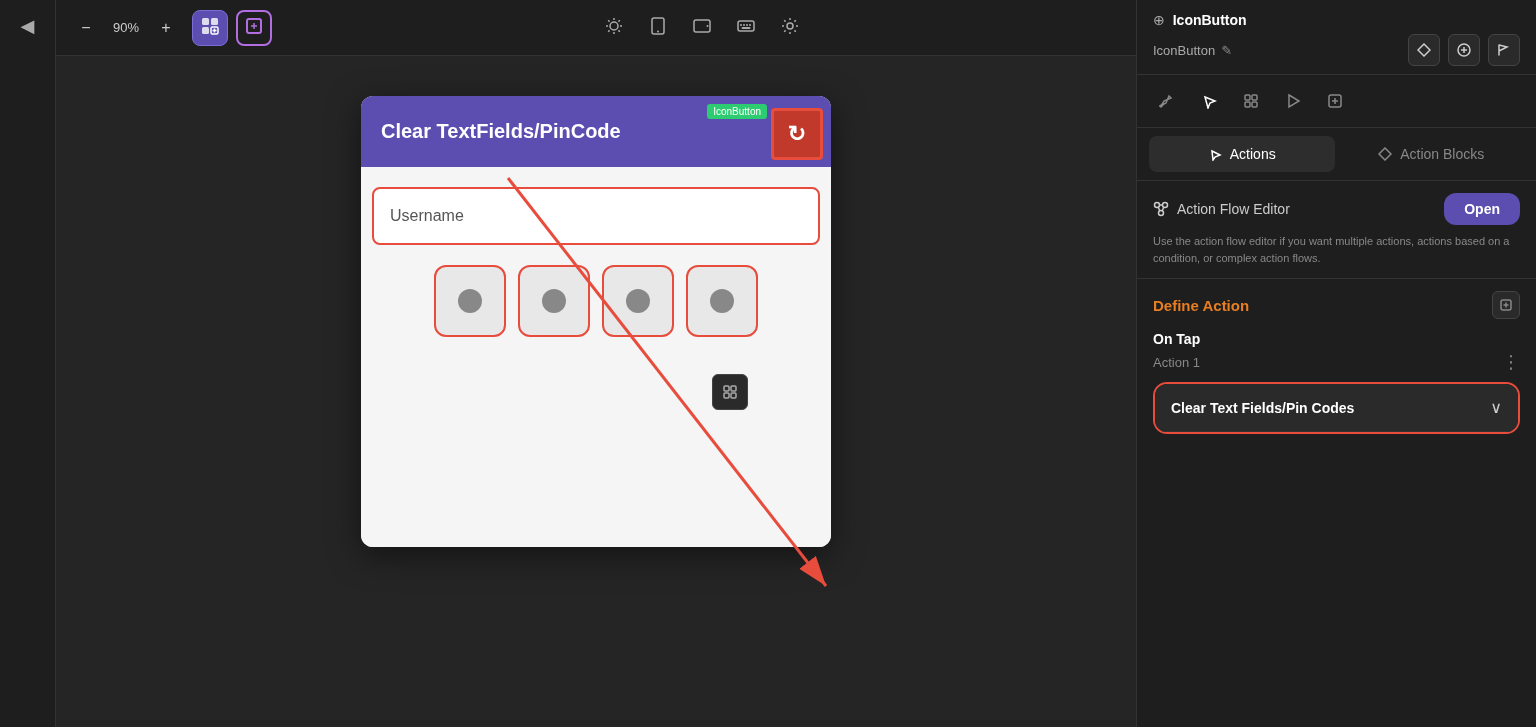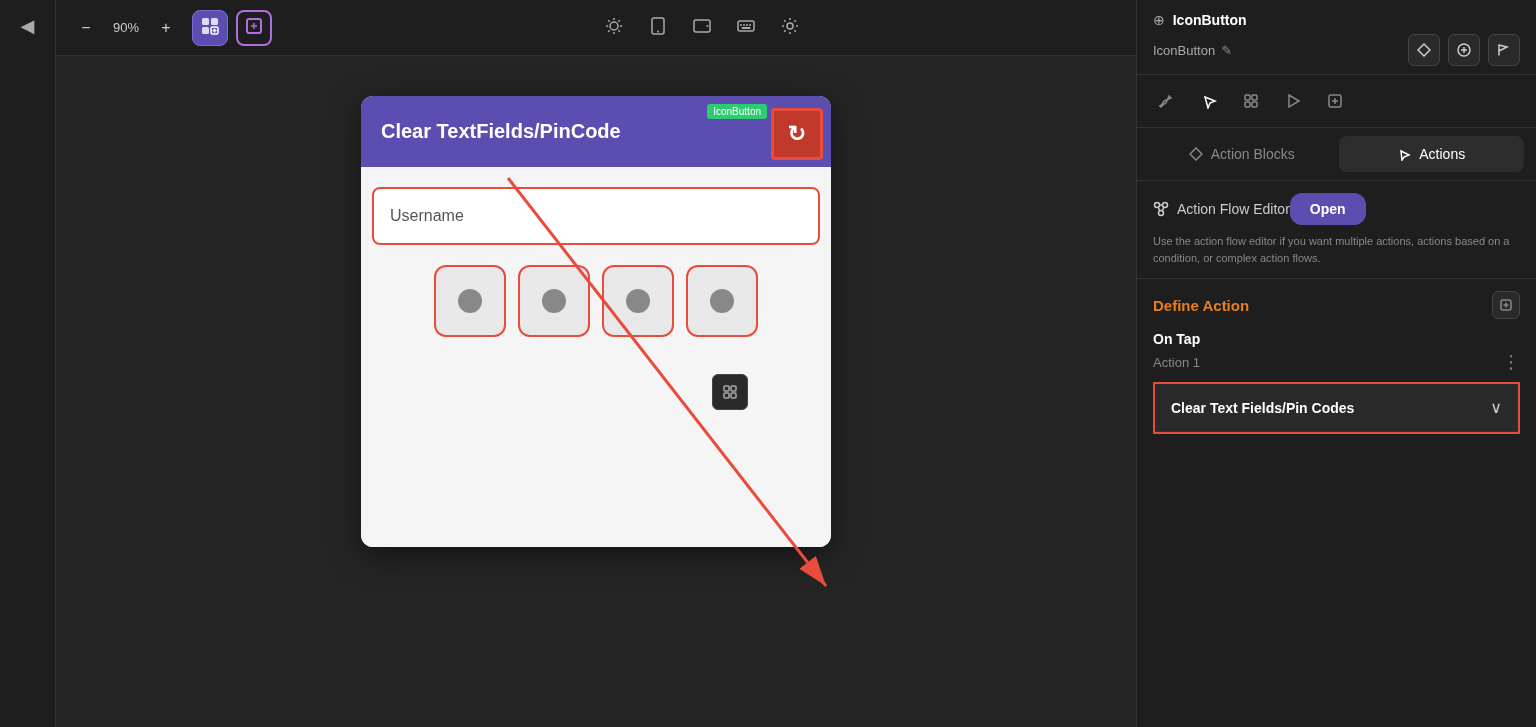"Action Blocks" button.actions-tab { order: before "Actions" -> after "Actions" }
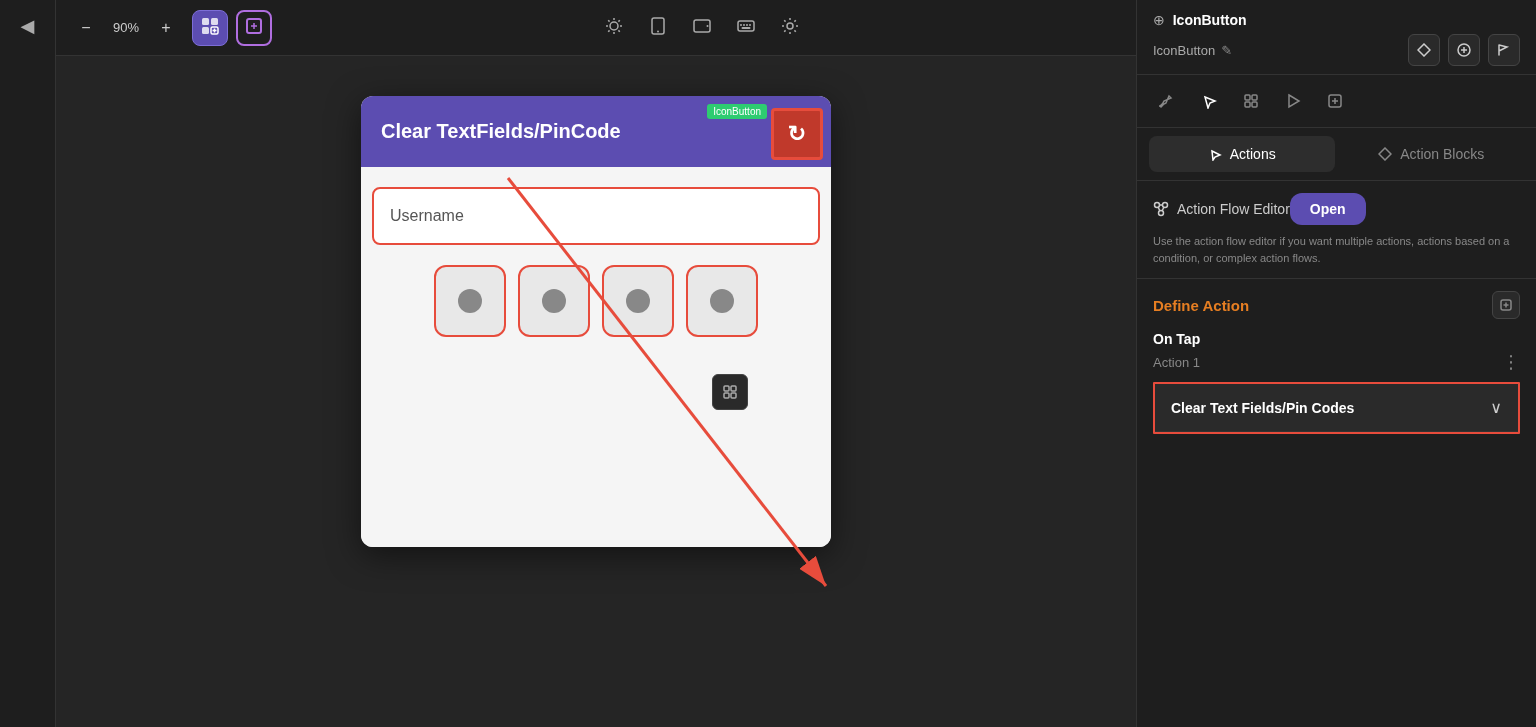"Action Flow Editor" .action-flow-row { justify-content: flex-start -> space-between }
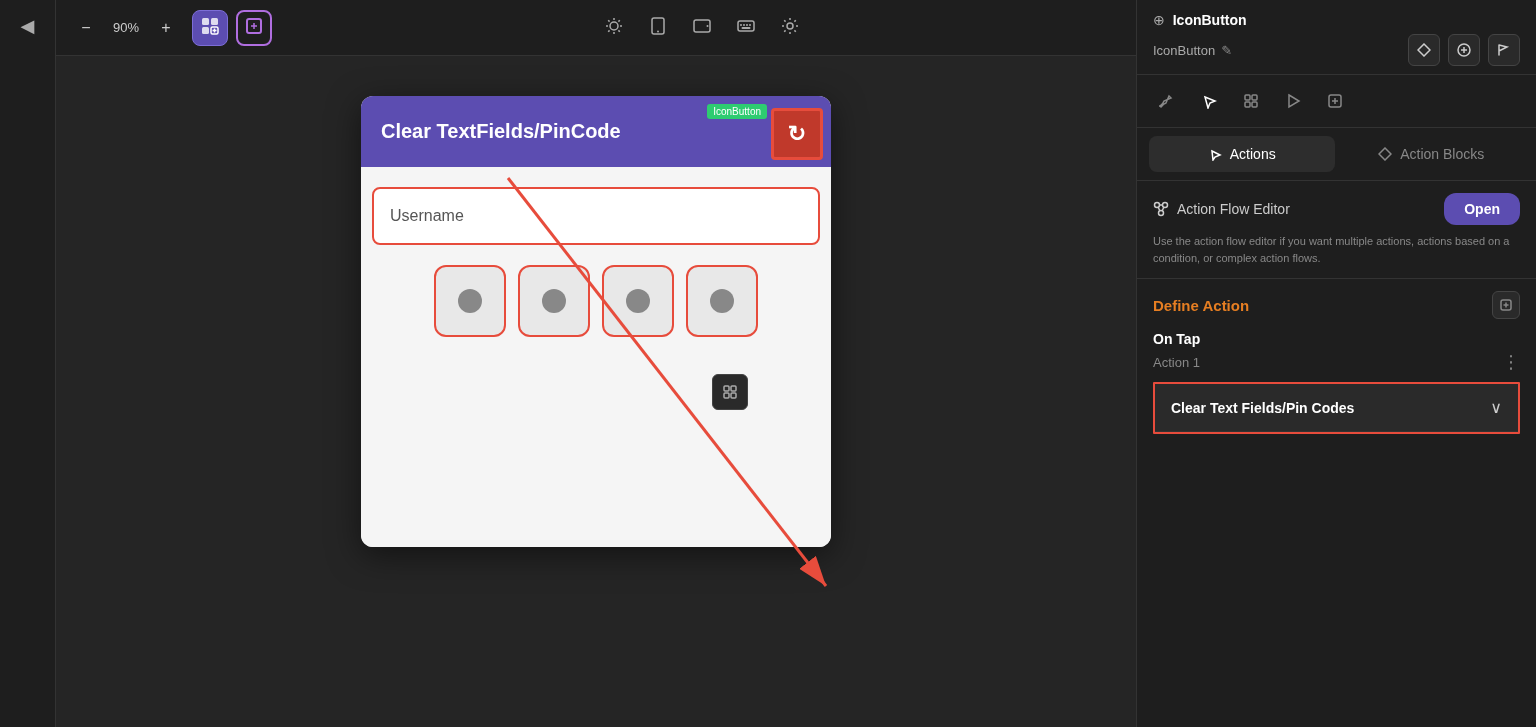"Clear Text Fields/Pin Codes" .clear-card { border-radius: 1px -> 14px }
